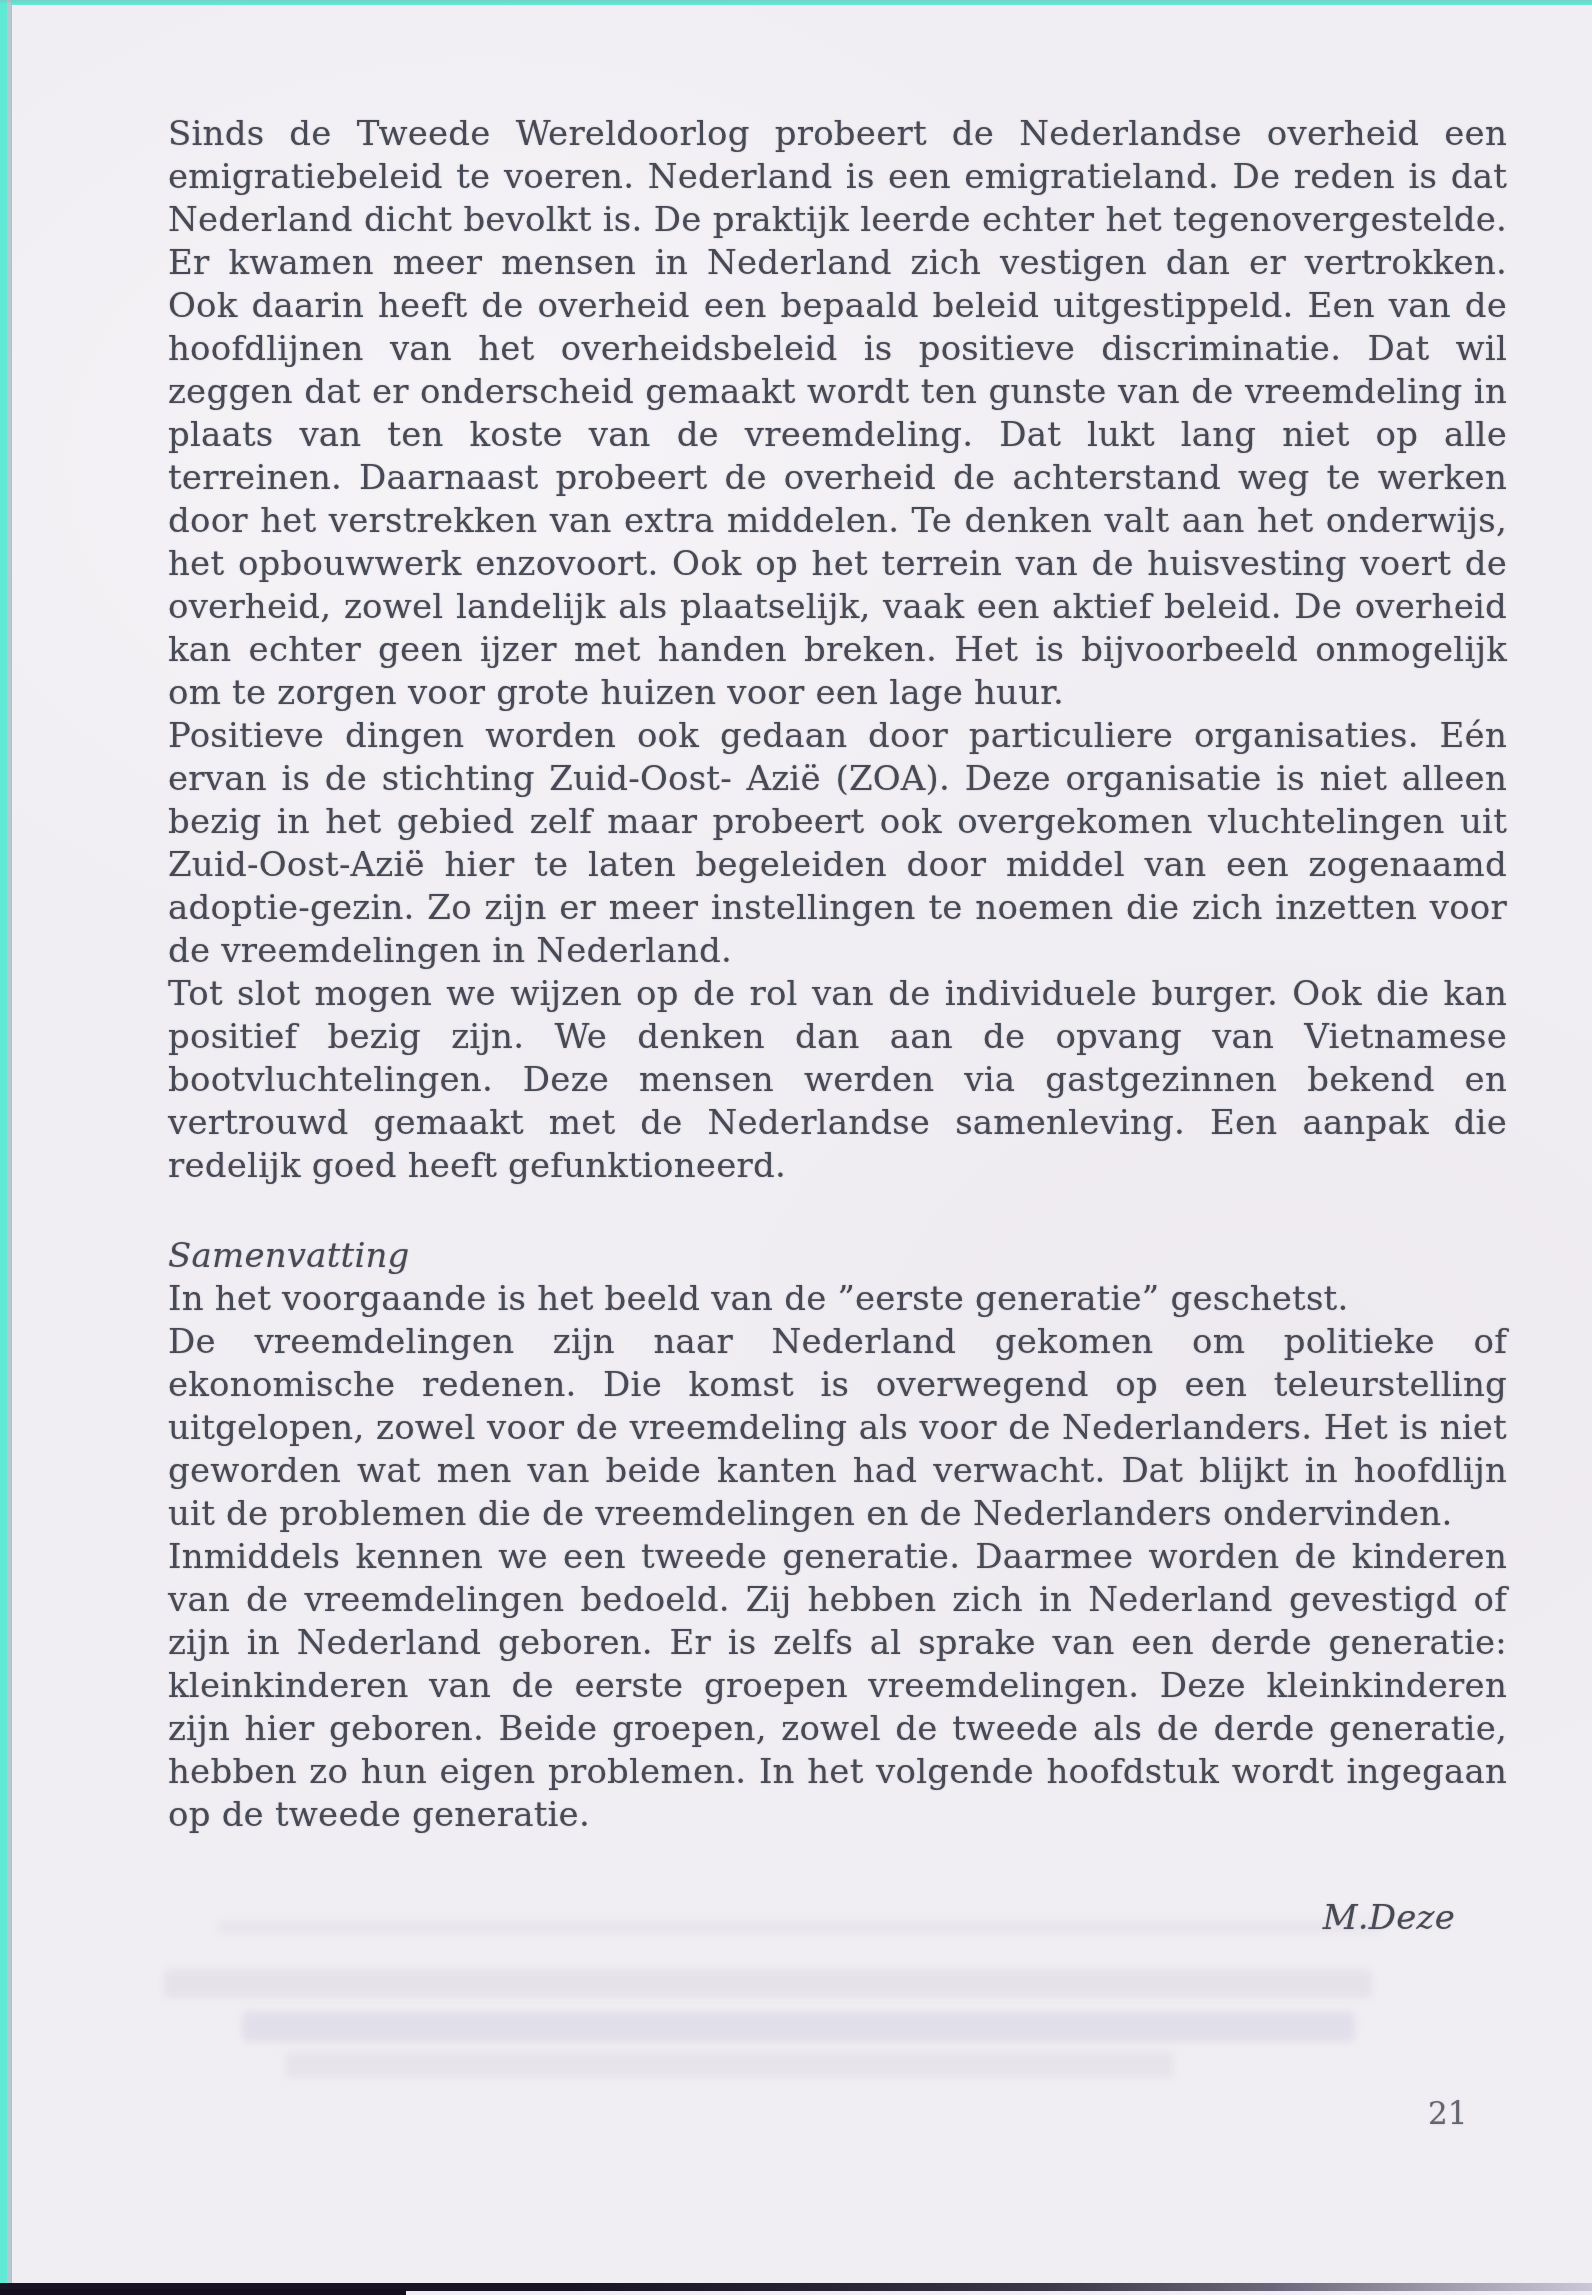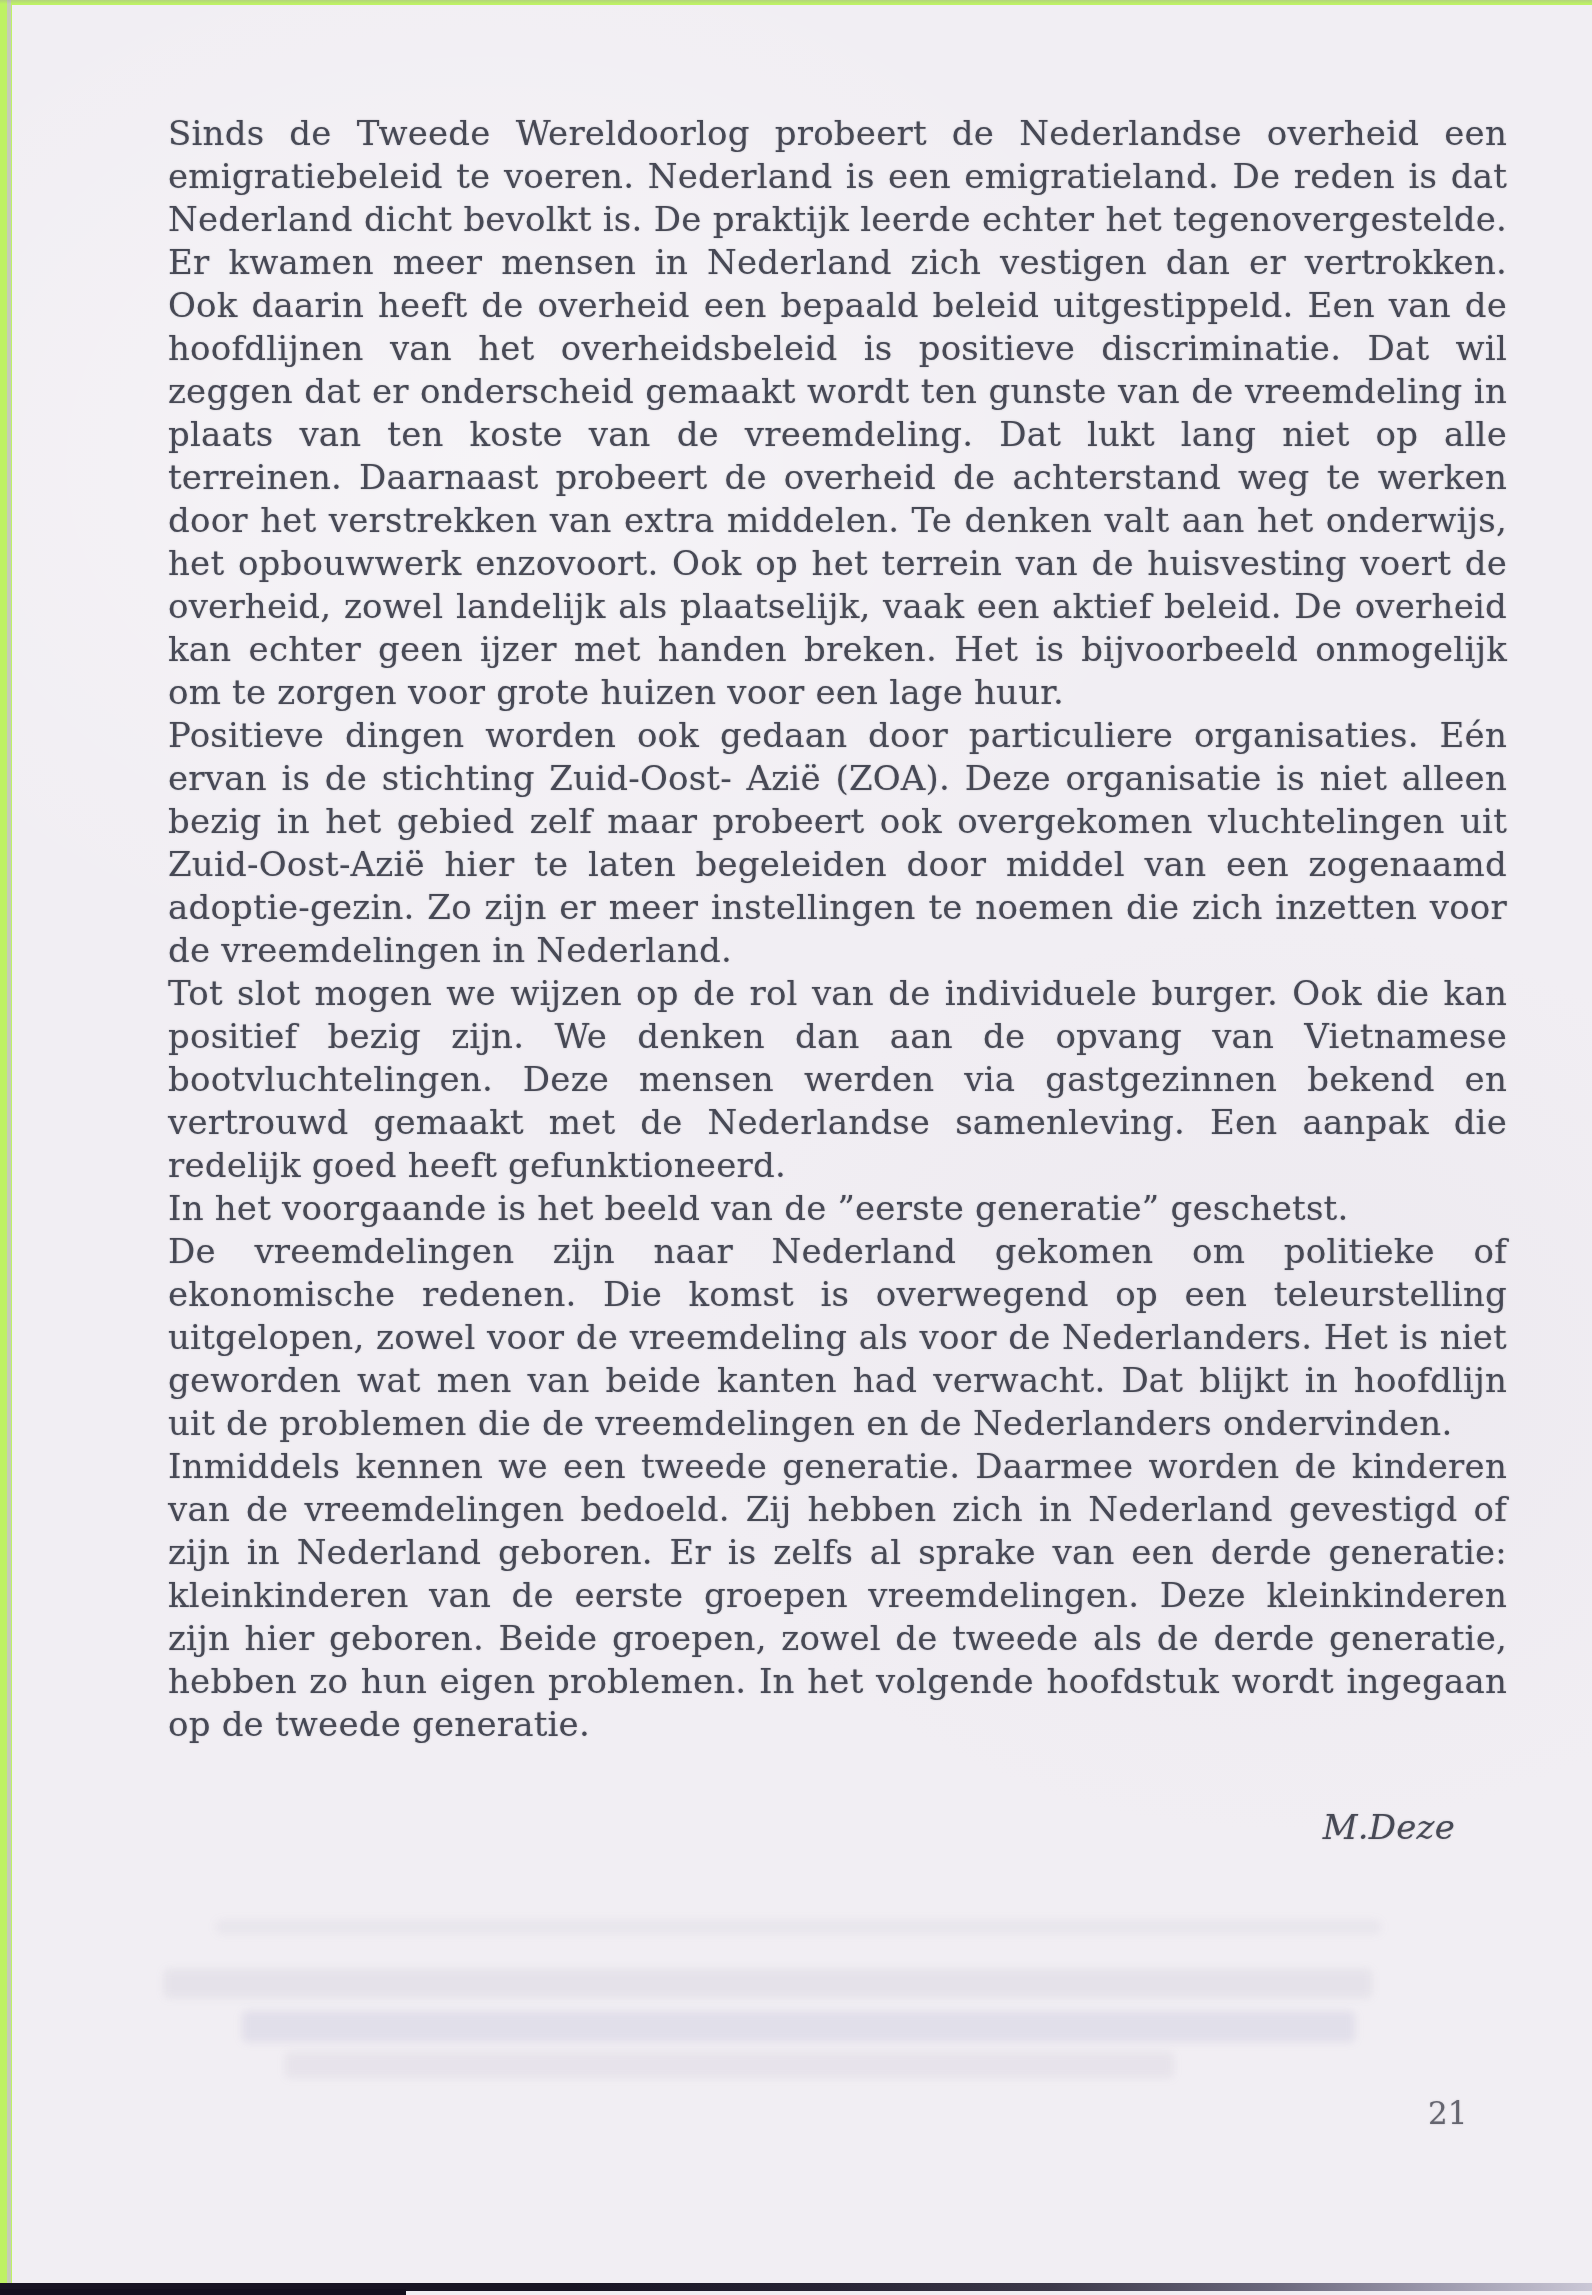"Sinds de Tweede Wereldoorlog probeert" .scan { background: #bef264 -> #5eead4 }
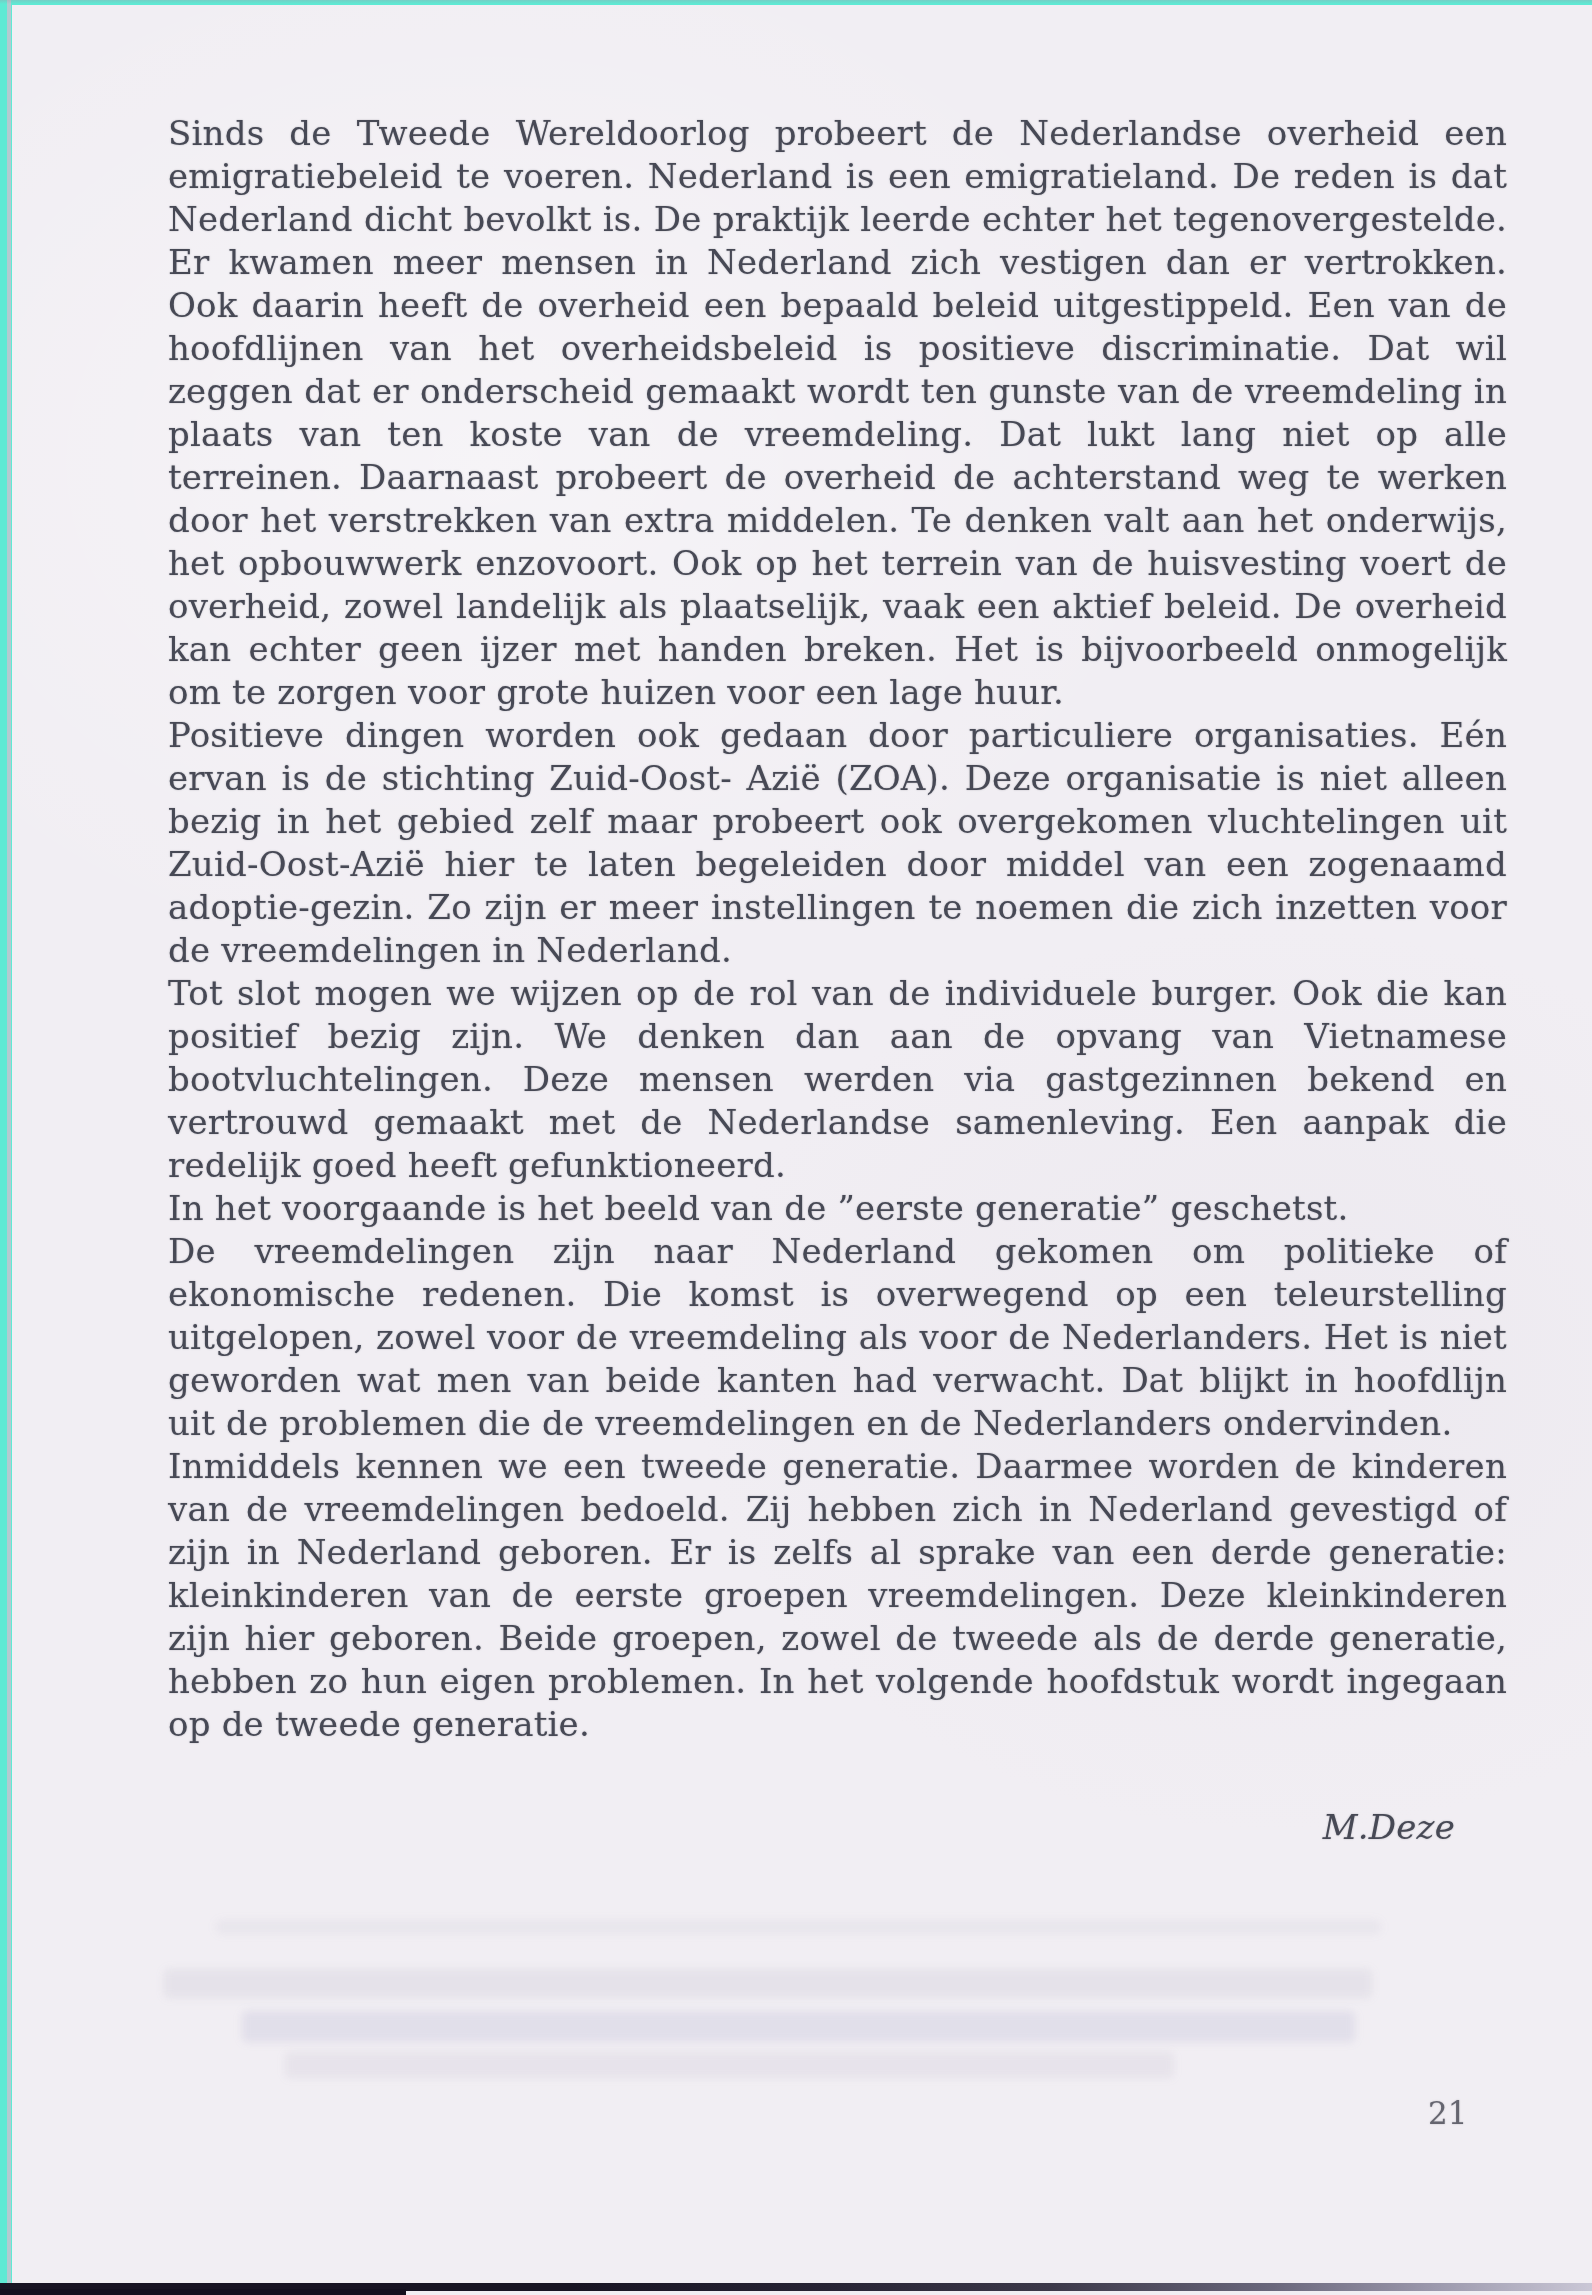"Samenvatting" p.heading { html: none -> <p>Samenvatting</p> }
